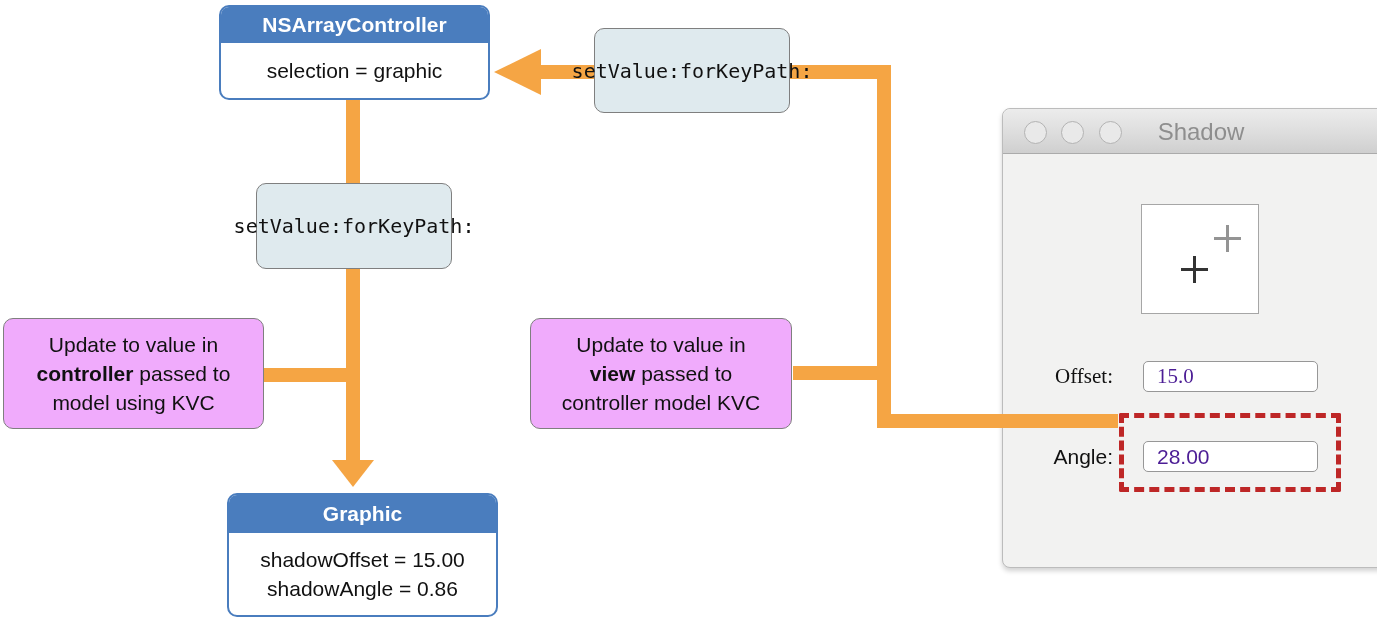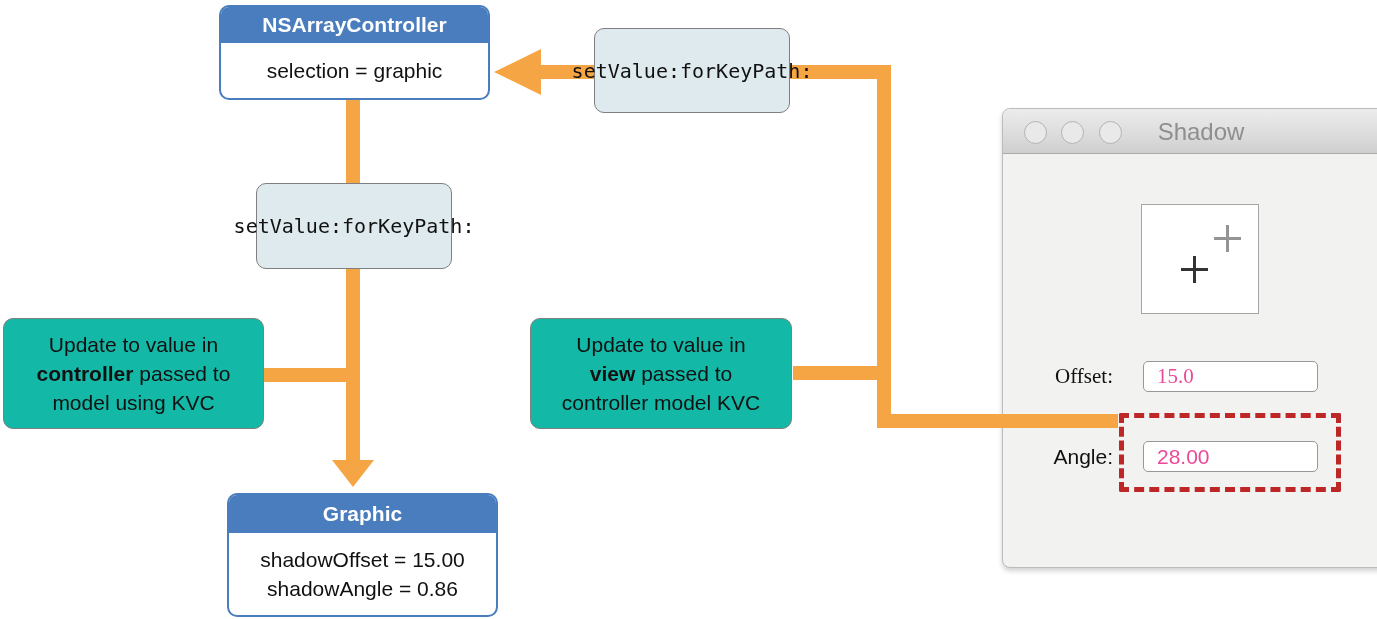"Update to value in" .note-box { background: #14b8a6 -> #f0abfc }
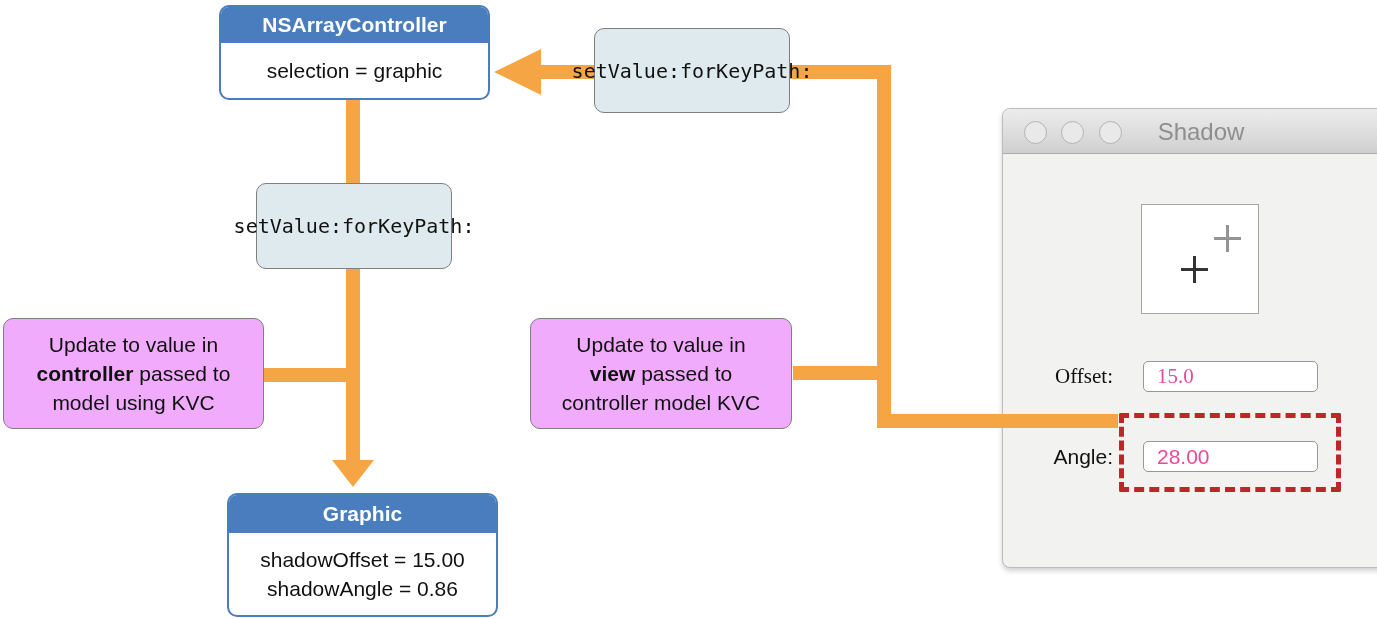"15.0" .text-field { color: #ec4899 -> #4c1d95 }
